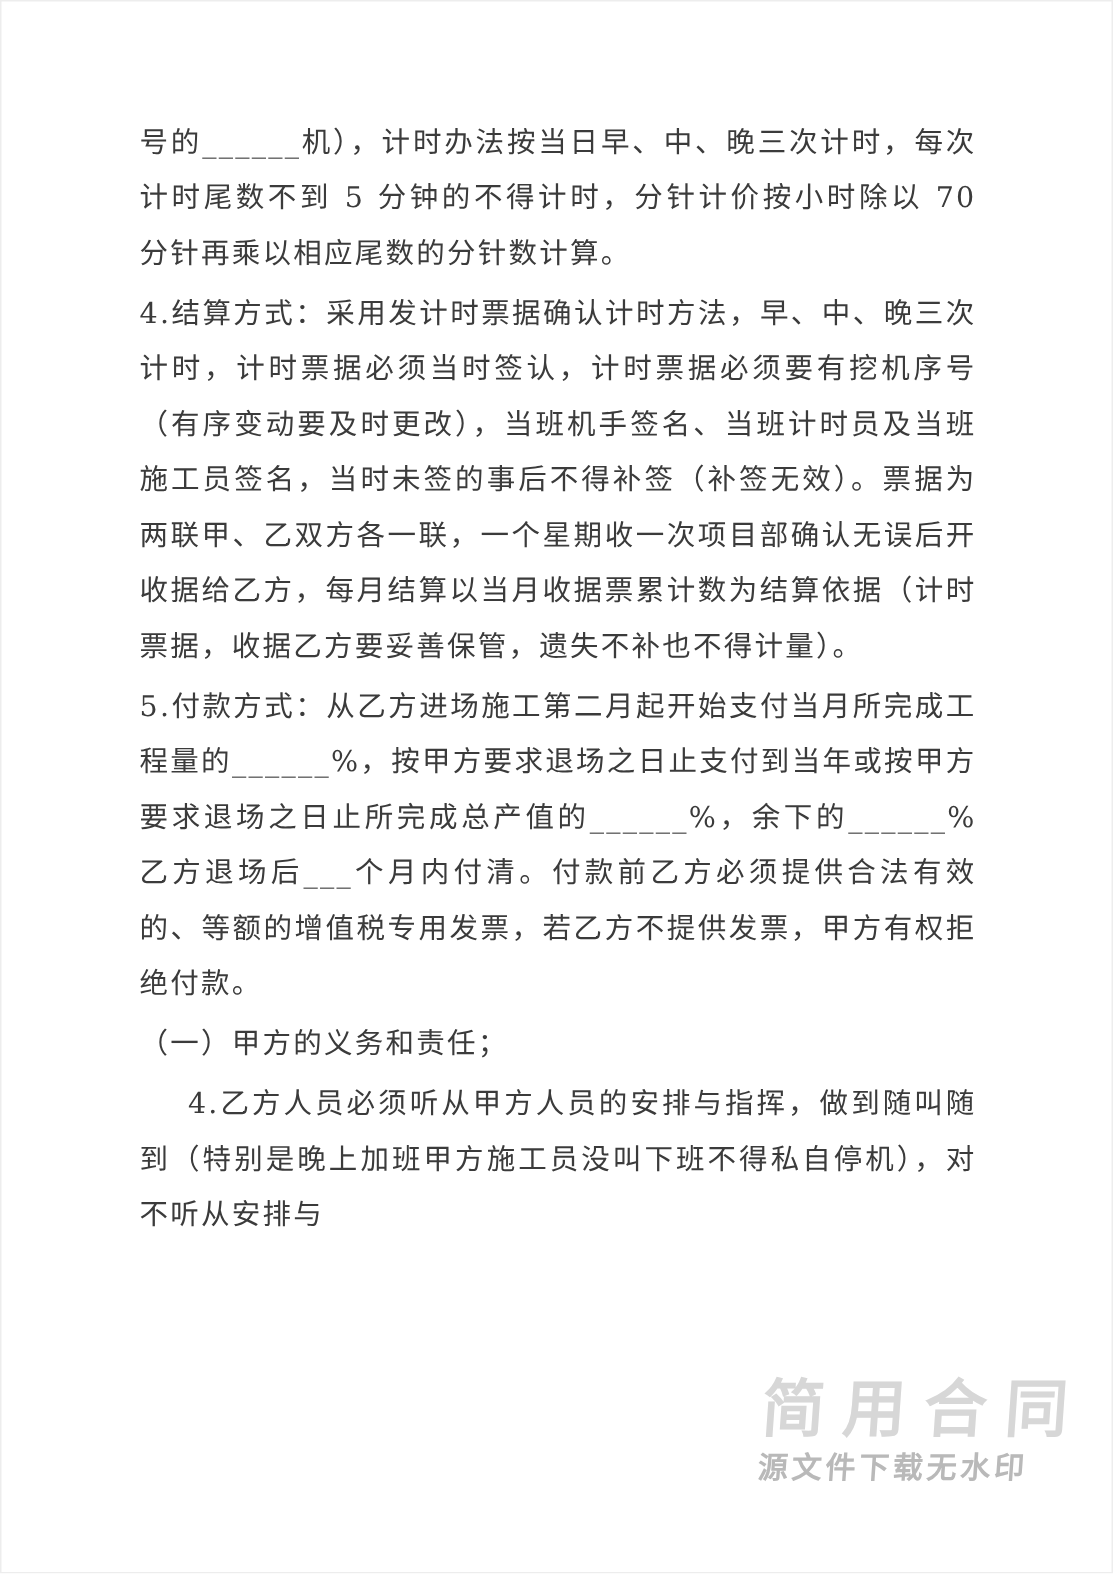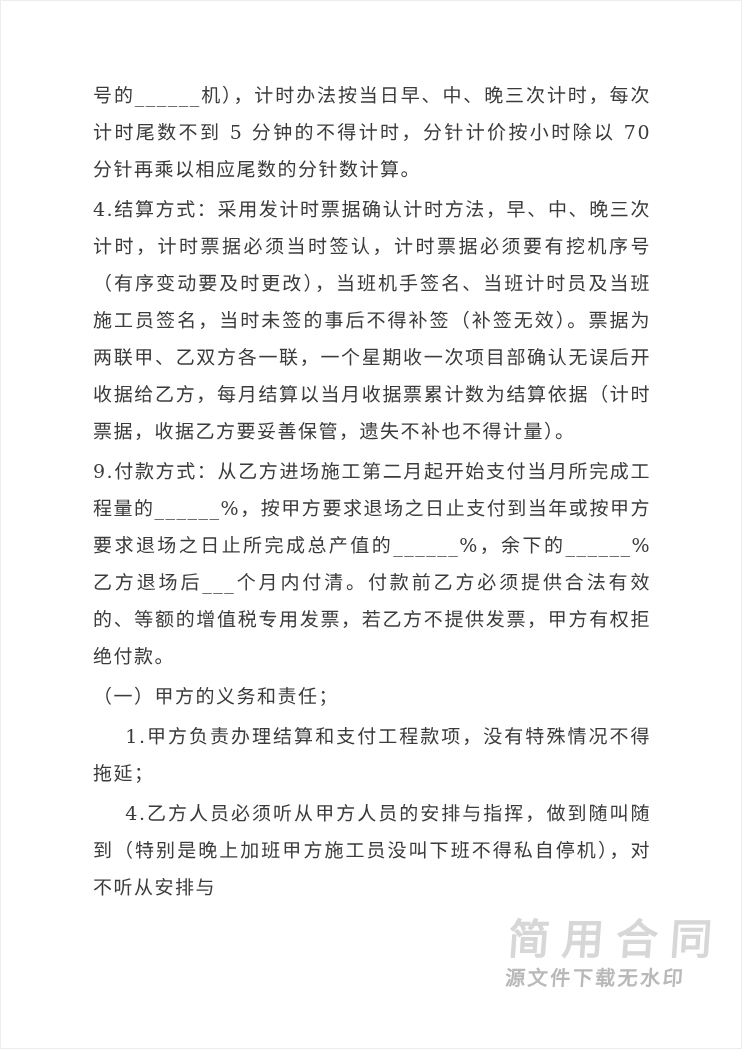"9.付款方式：从乙方进场施工第二月起开始支付当月所完成工程量的______%，按" p { text: 9 -> 5 }
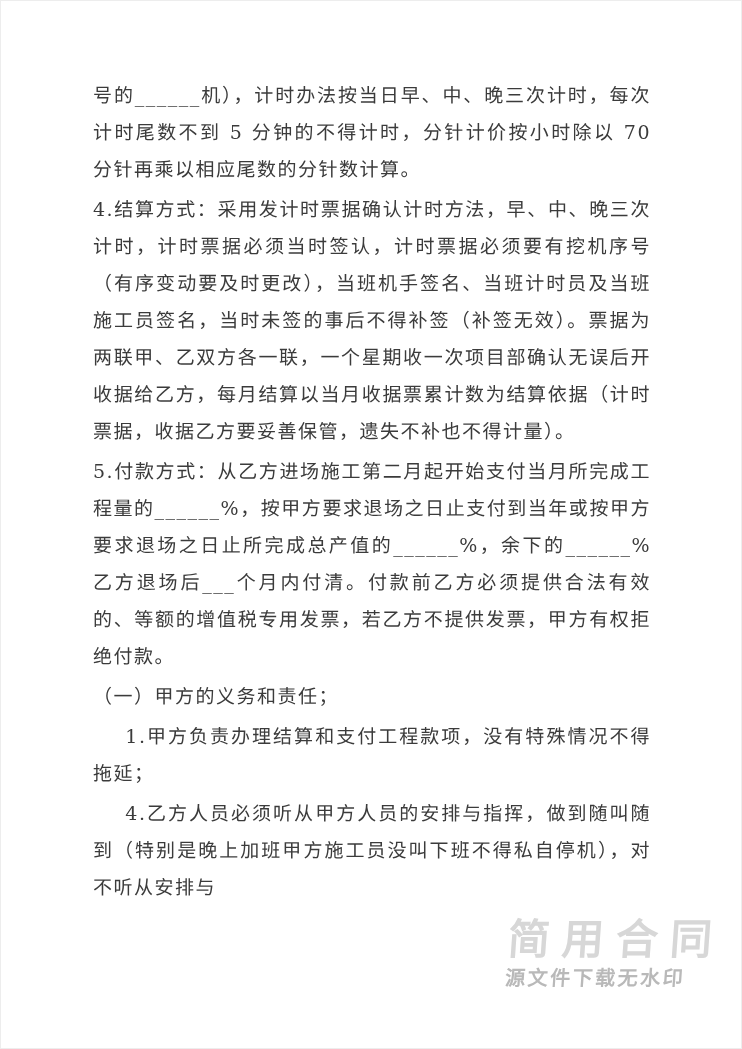"1.甲方负责办理结算和支付工程款项，没有特殊情况不得拖延；" p.indent { html: <p>1.甲方负责办理结算和支付工程款项，没有特殊情况不得拖延；</p> -> none }
